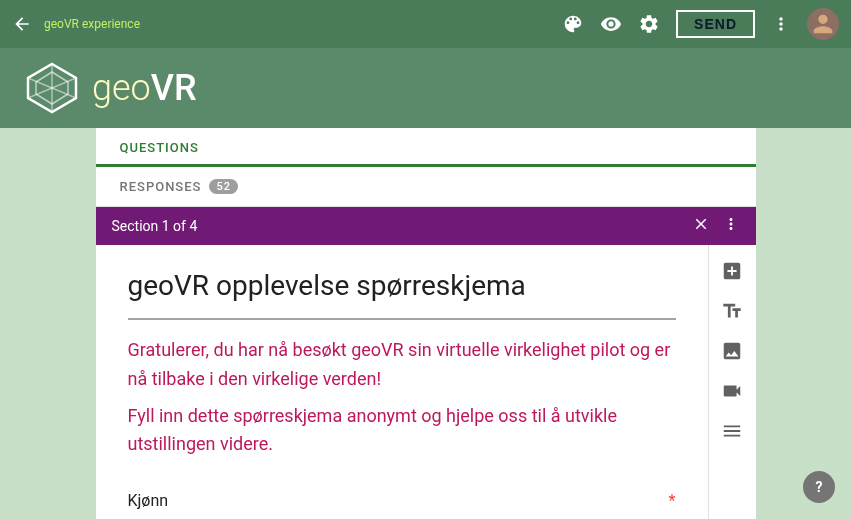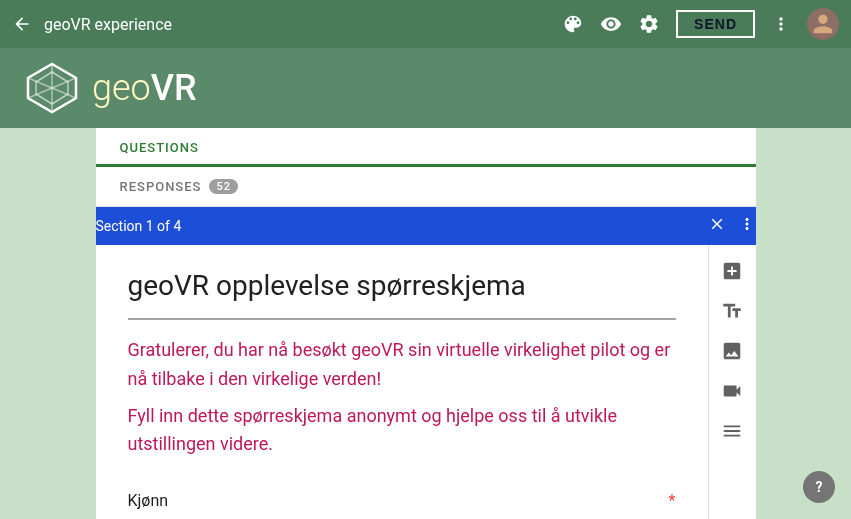"geoVR experience" .topbar-title { color: #ffffff -> #bef264; font-size: 16px -> 12px }
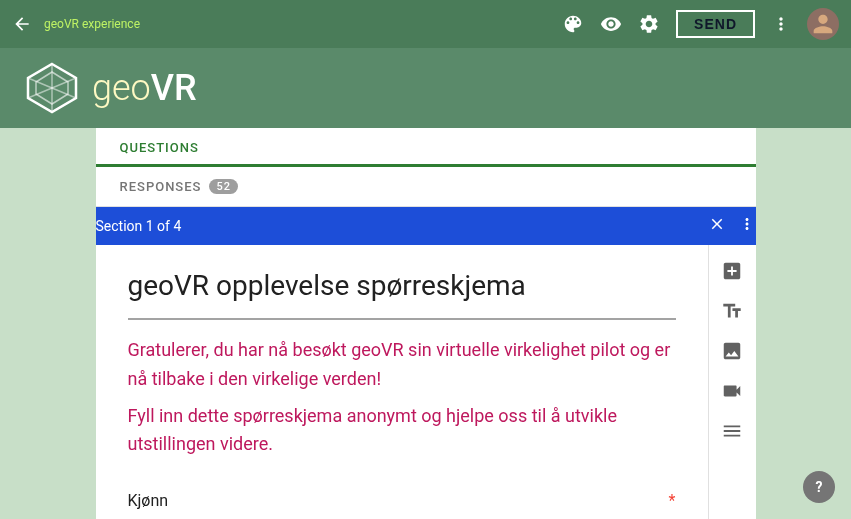"Section 1 of 4" .section-header { background: #1d4ed8 -> #701a75; padding: 8px 0 -> 8px 16px }
